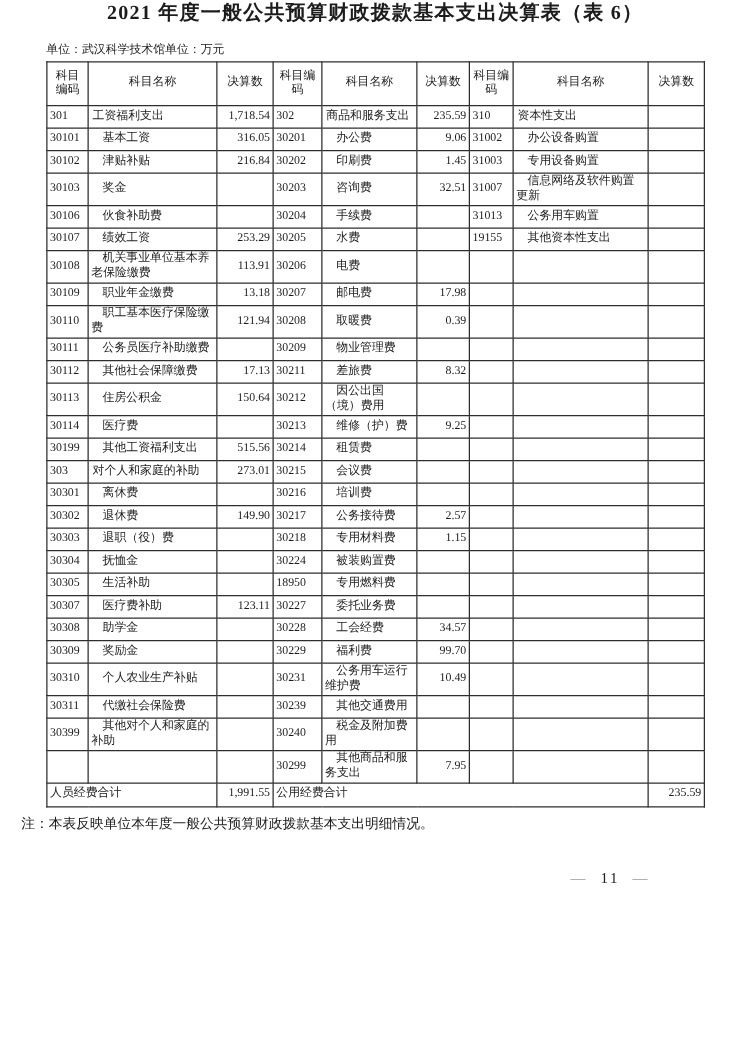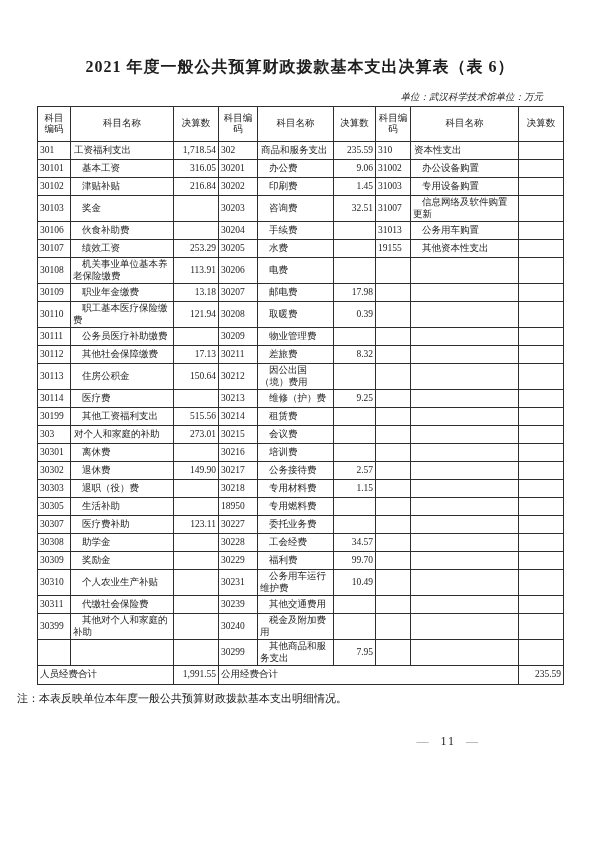"2021 年度一般公共预算财政拨款基本支出决算表（表 6）" .doc-title { padding-top: 57px -> none }
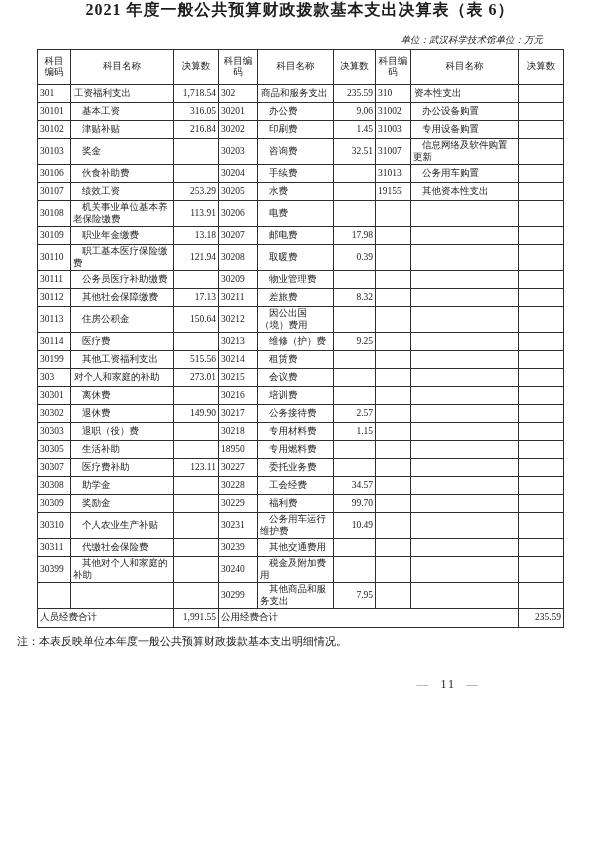"单位：武汉科学技术馆" .meta-row { font-style: italic -> none; justify-content: flex-end -> flex-start; margin: 13px 0 3px 17px -> 13px 0 3px 37px }
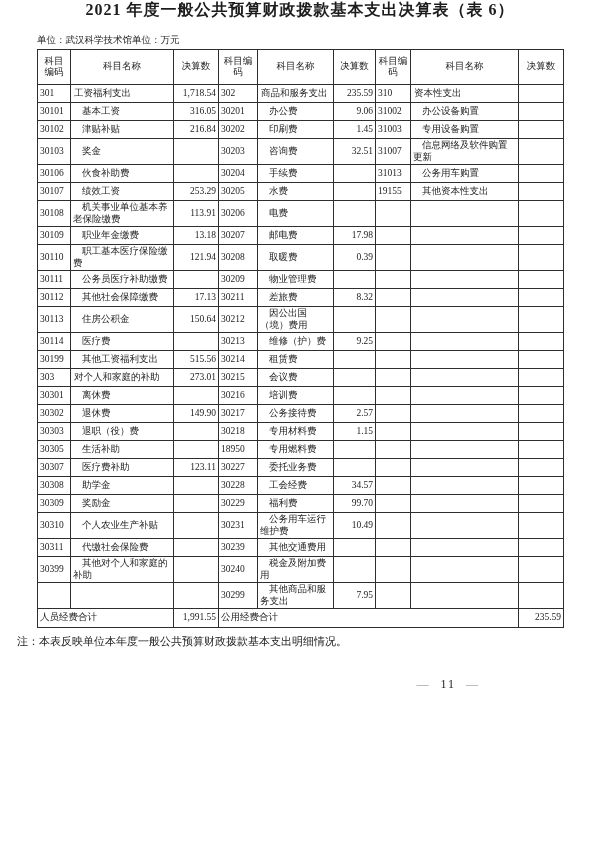"30304" tr { html: none -> <tr> <td>30304</td> <td>抚恤金</td> <td></td> <td>30224</td> <td>被装购置费</td> <td></td> <td></td> <td></td> <td></td> </tr> }
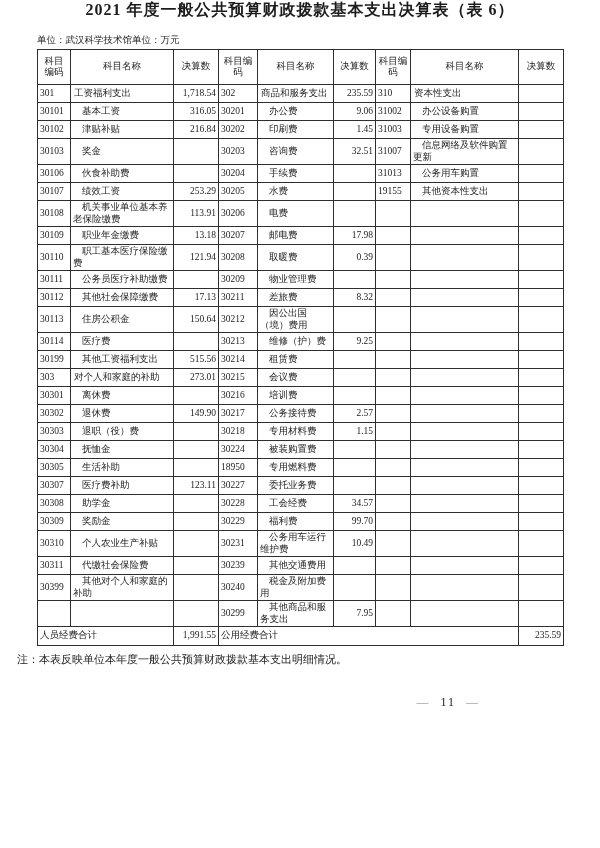"— 11 —" .page-num { padding-right: 120px -> 80px }
